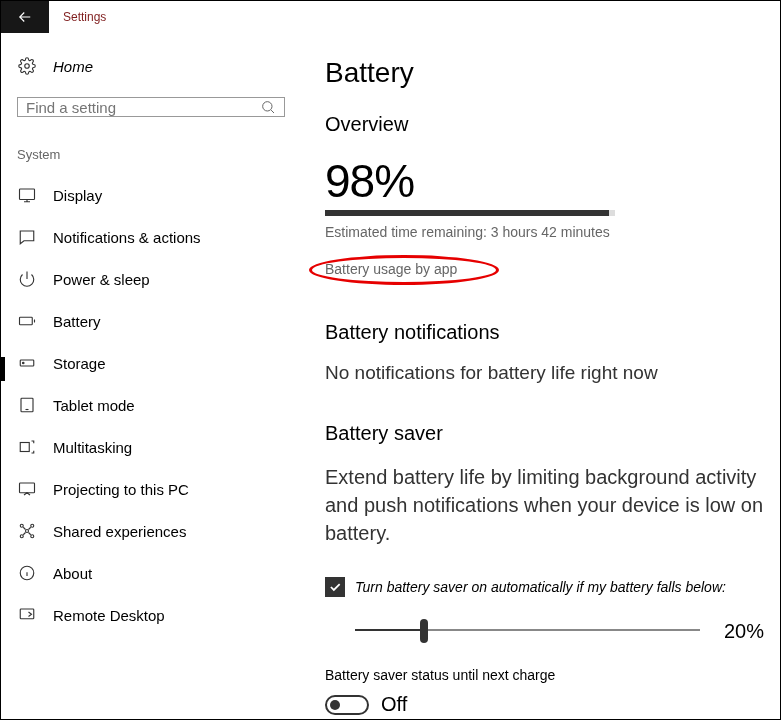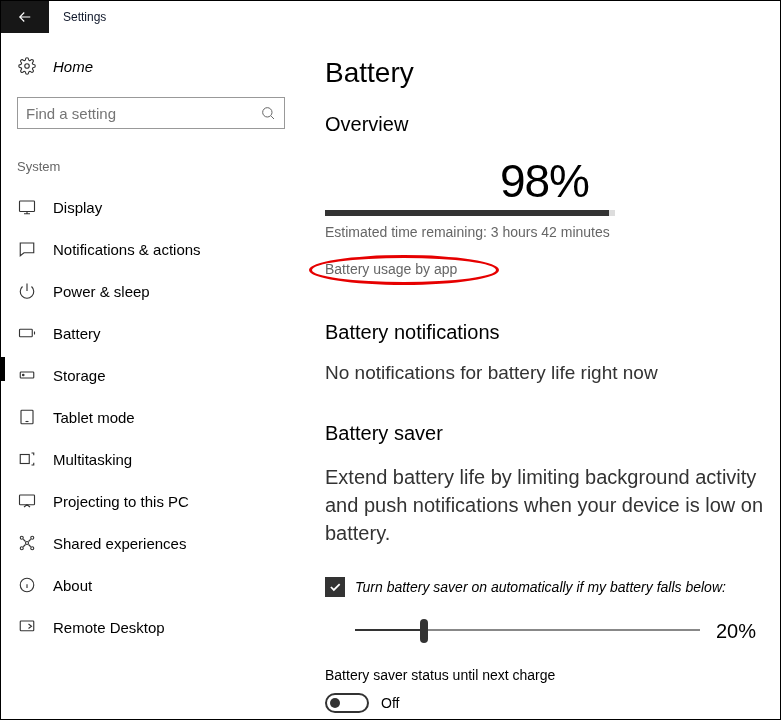"Settings" .title { color: #0f172a -> #7f1d1d }
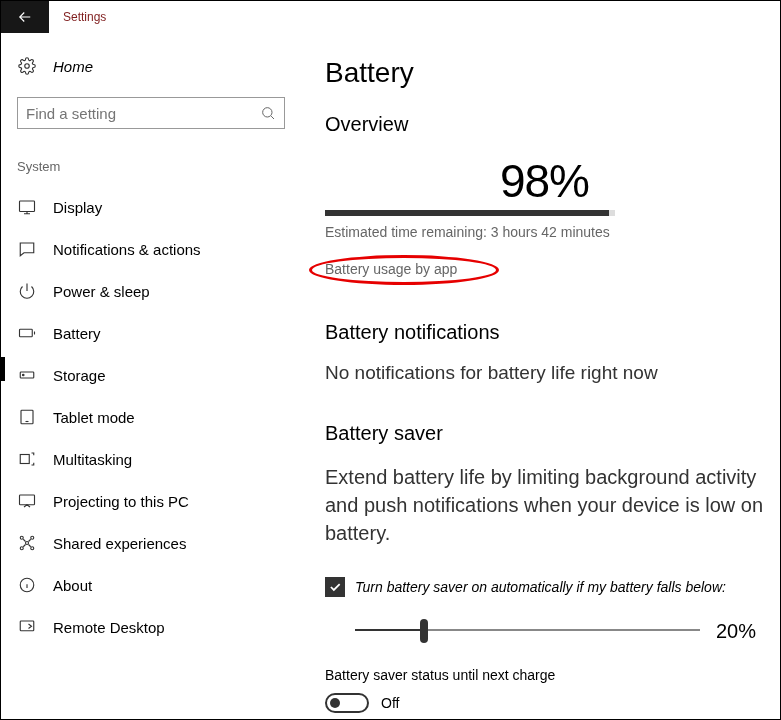"Find a setting" .search-box { height: 32px -> 20px }
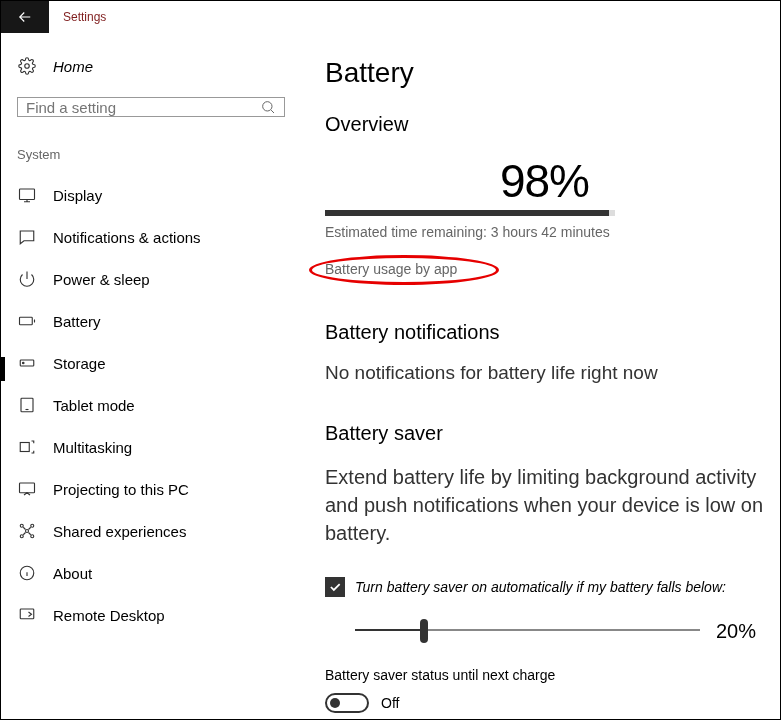"98%" .percent { text-align: center -> none }
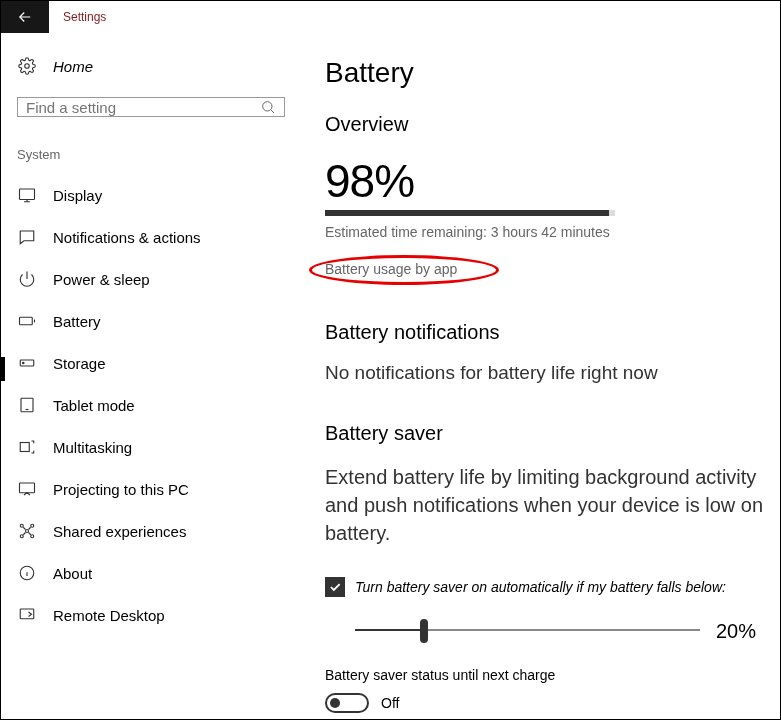"20%" .slider-value { text-align: none -> right }
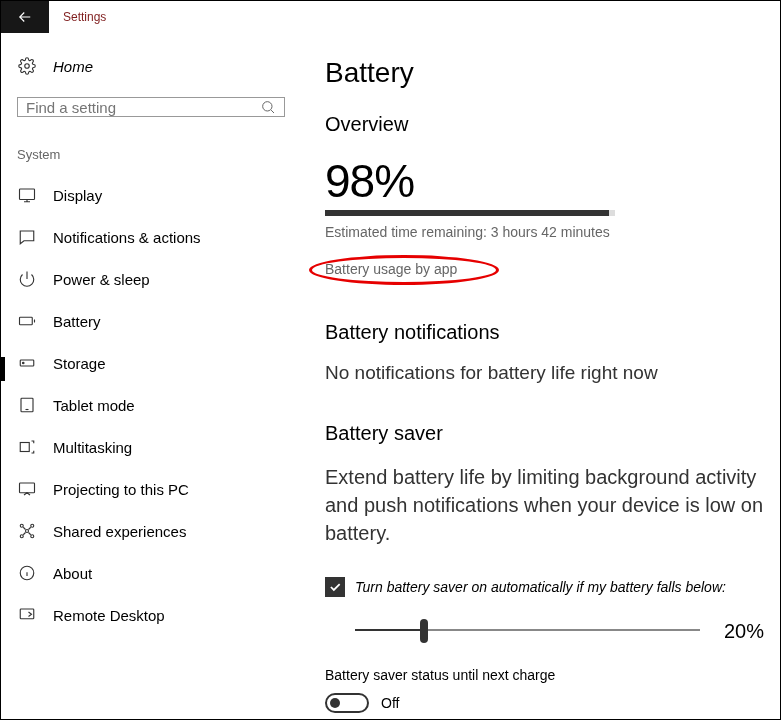"Off" .toggle-text { font-size: 14px -> 20px }
